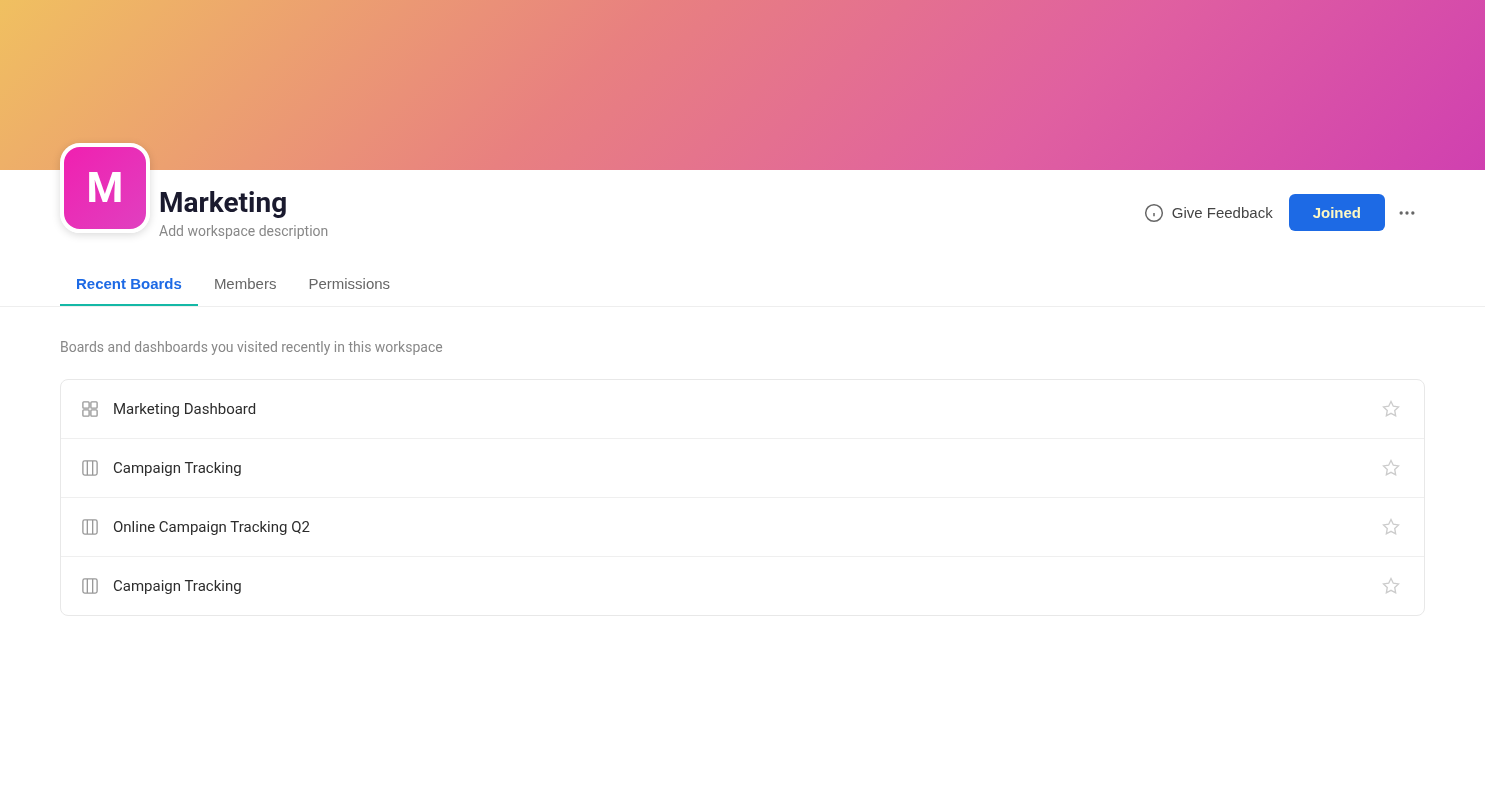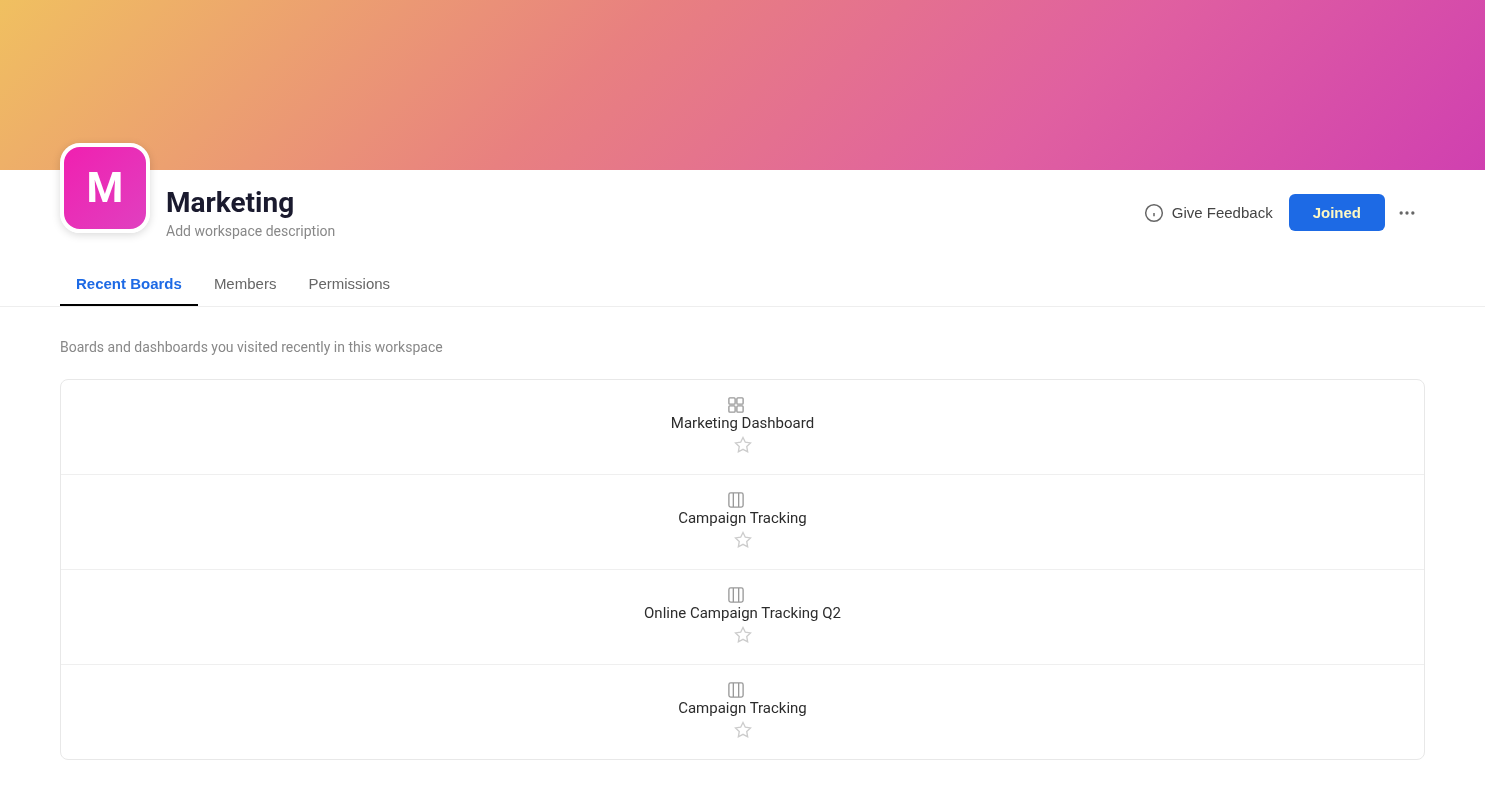"Marketing" .workspace-info { margin-left: 16px -> 9px }
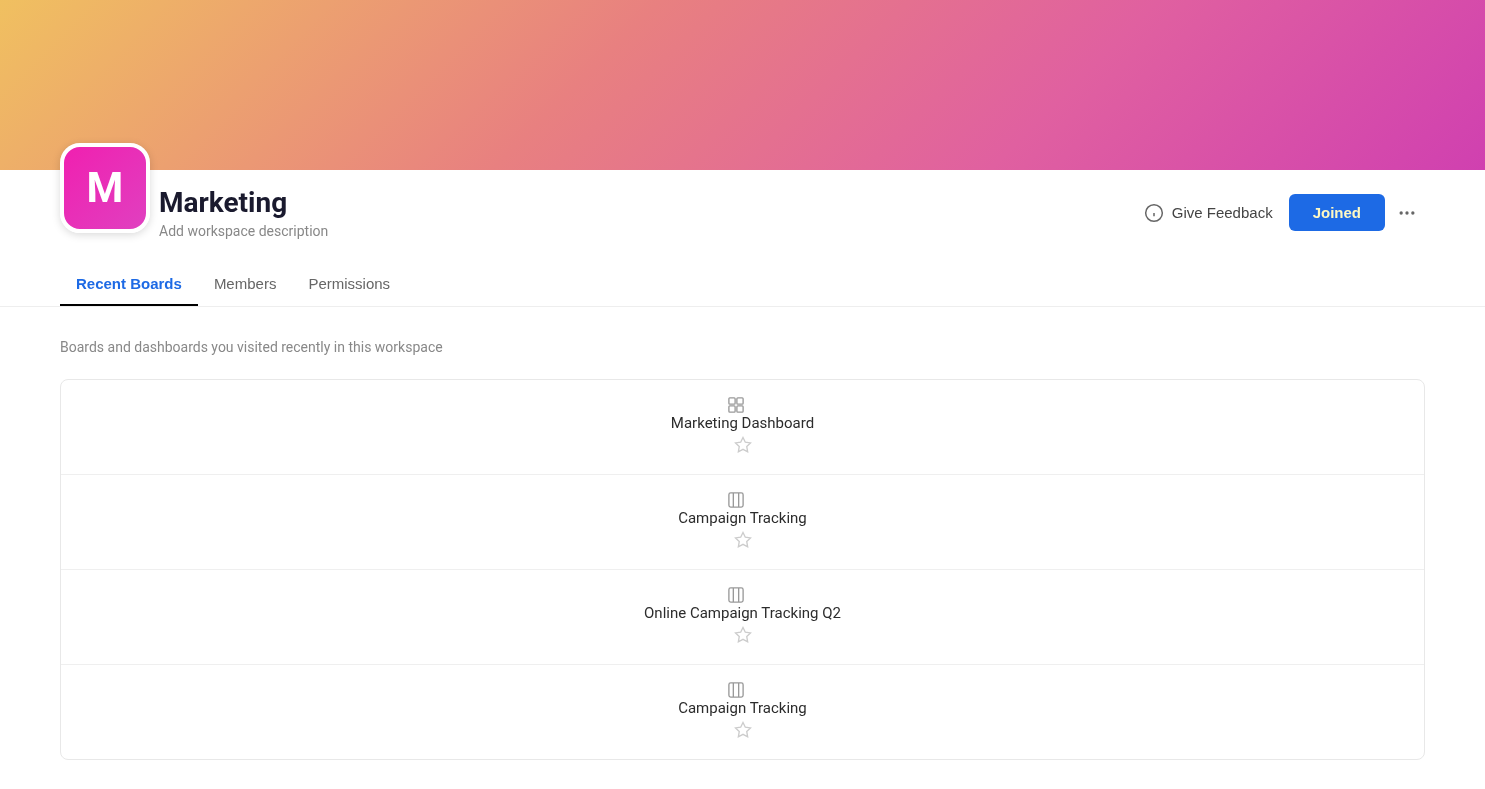"Recent Boards" .tab.active { border-bottom: 2px solid #000000 -> 2px solid #14b8a6 }
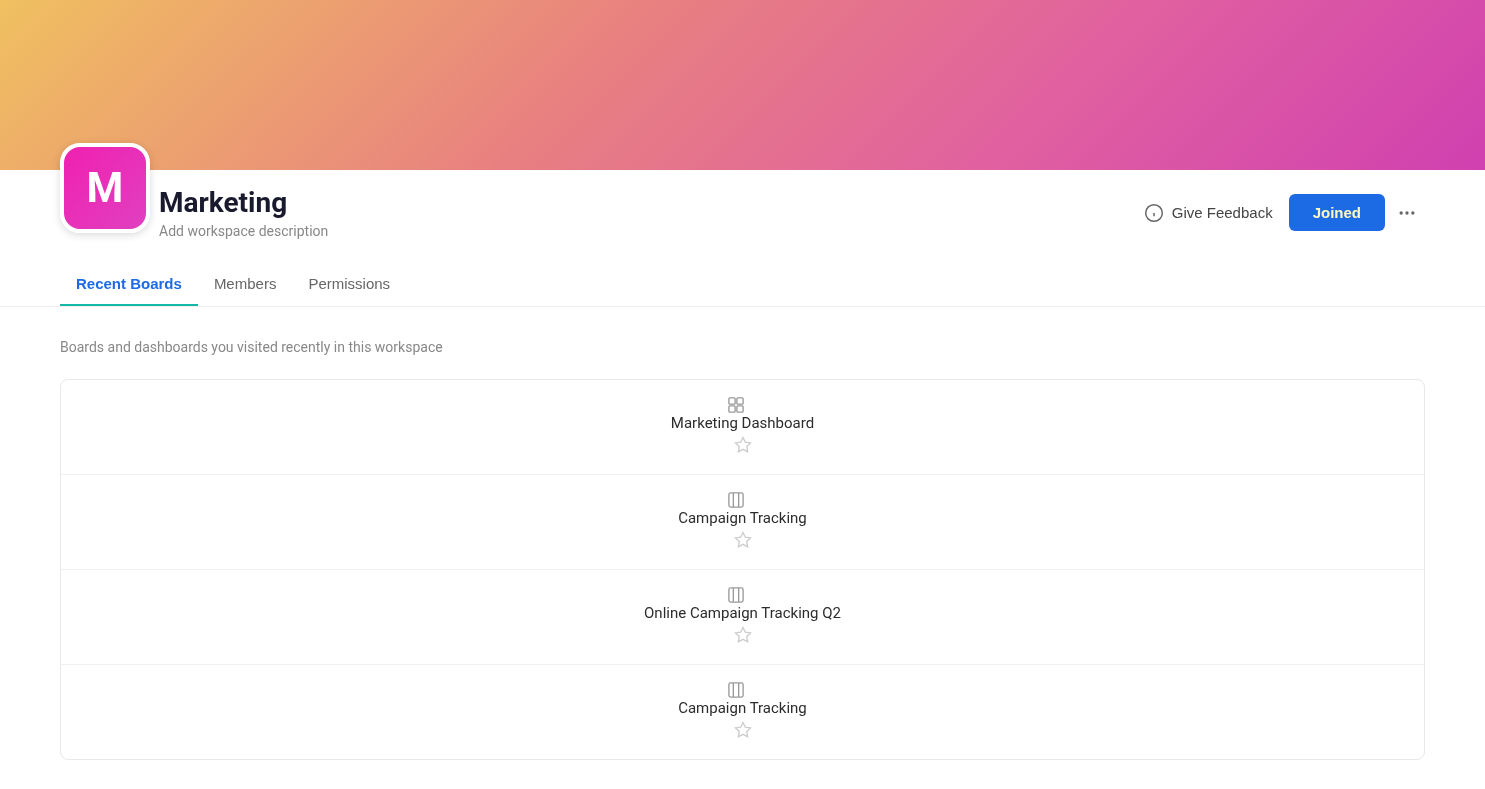"Marketing Dashboard" .board-item { flex-direction: column -> none }
